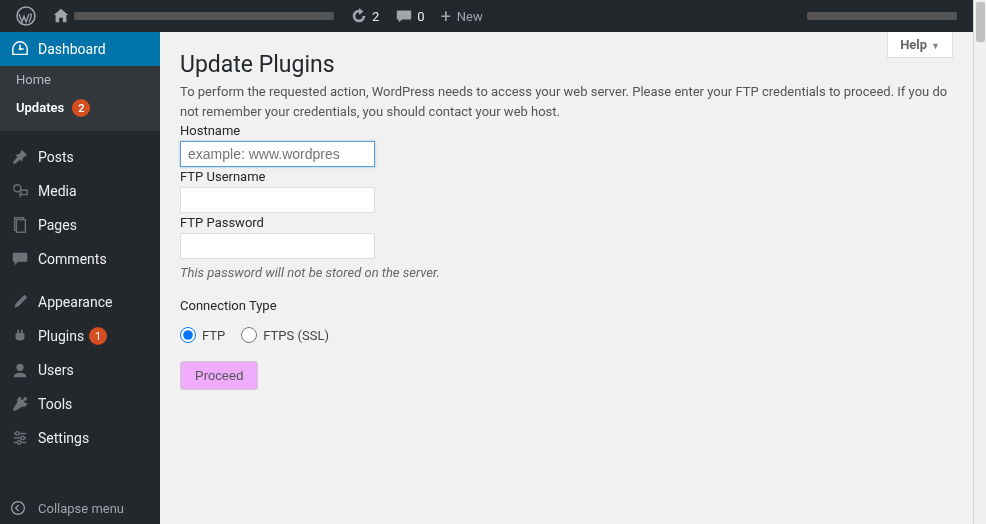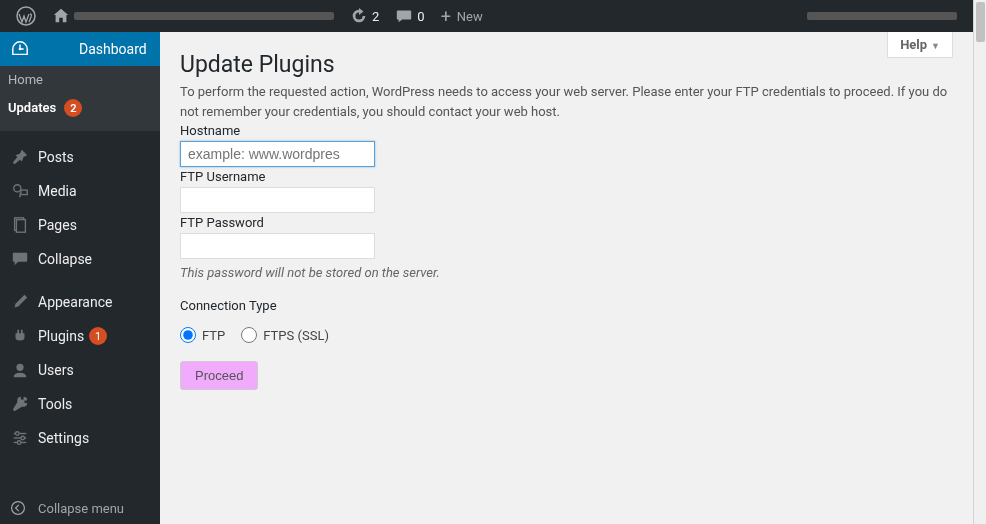"Dashboard" .menu-item.current { gap: 41px -> none }
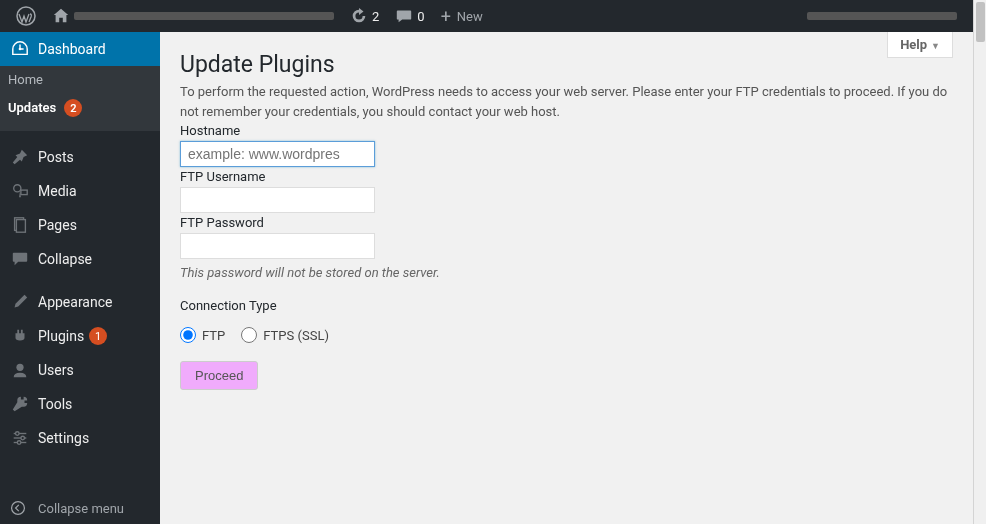"Home" .sub-item { padding: 6px 8px -> 6px 16px }
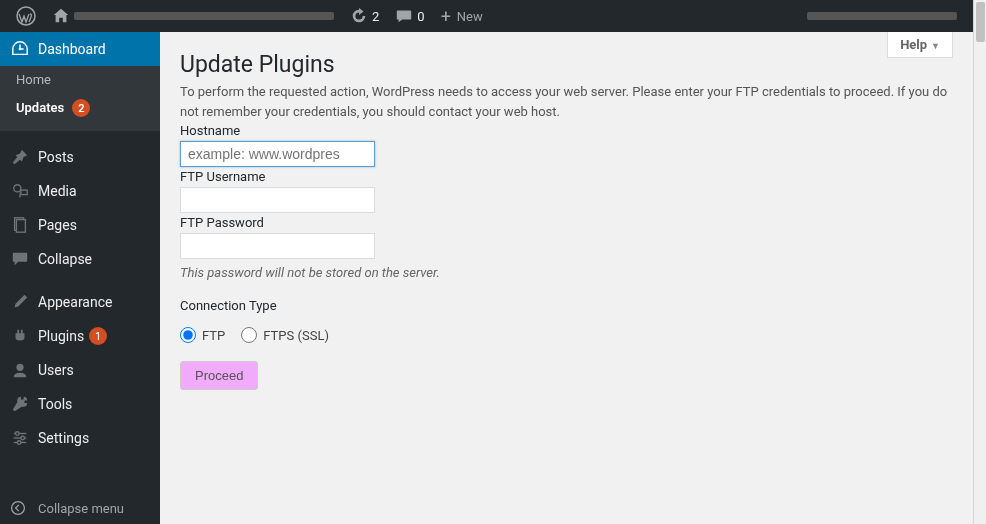"Collapse" span { text: Collapse -> Comments }
